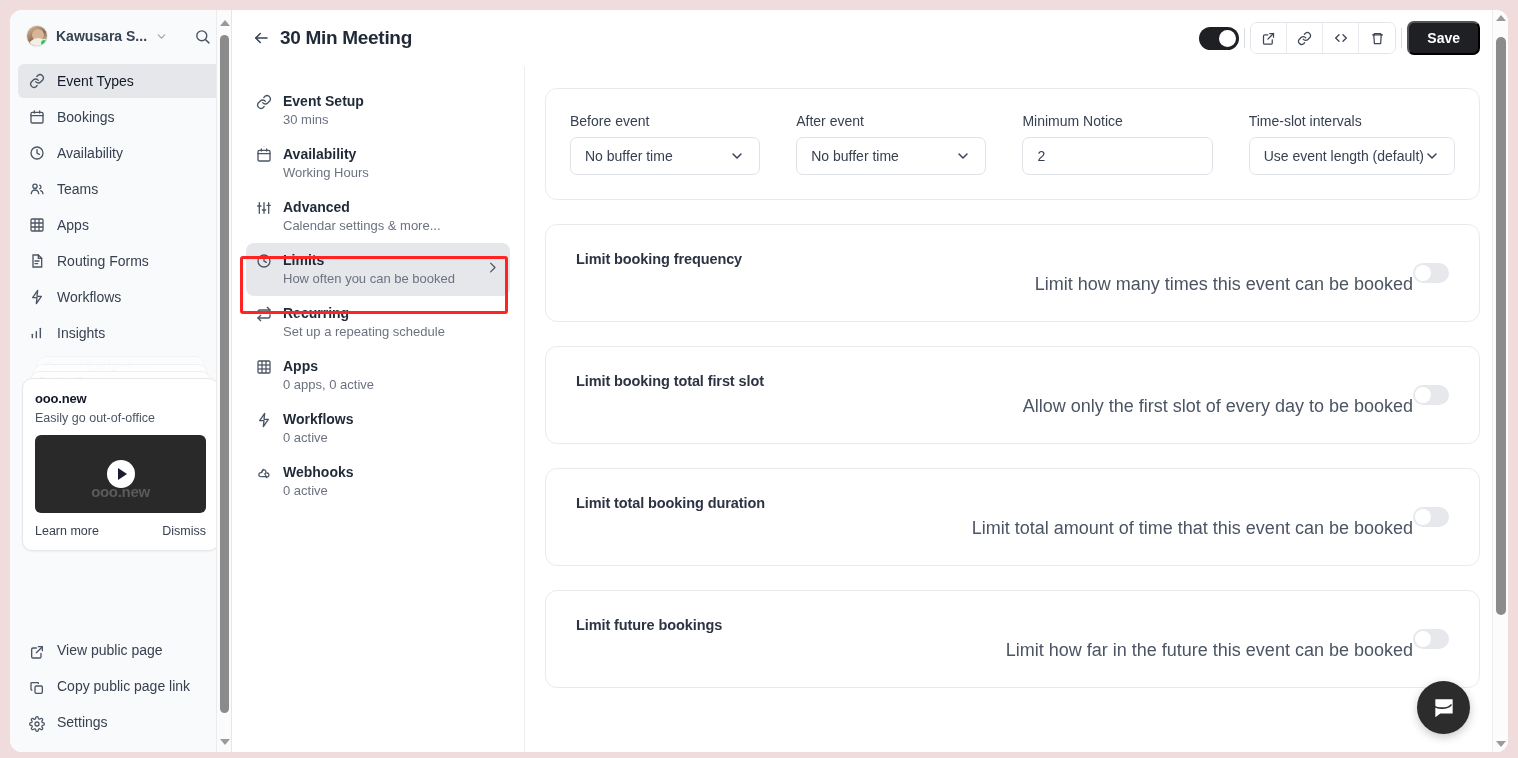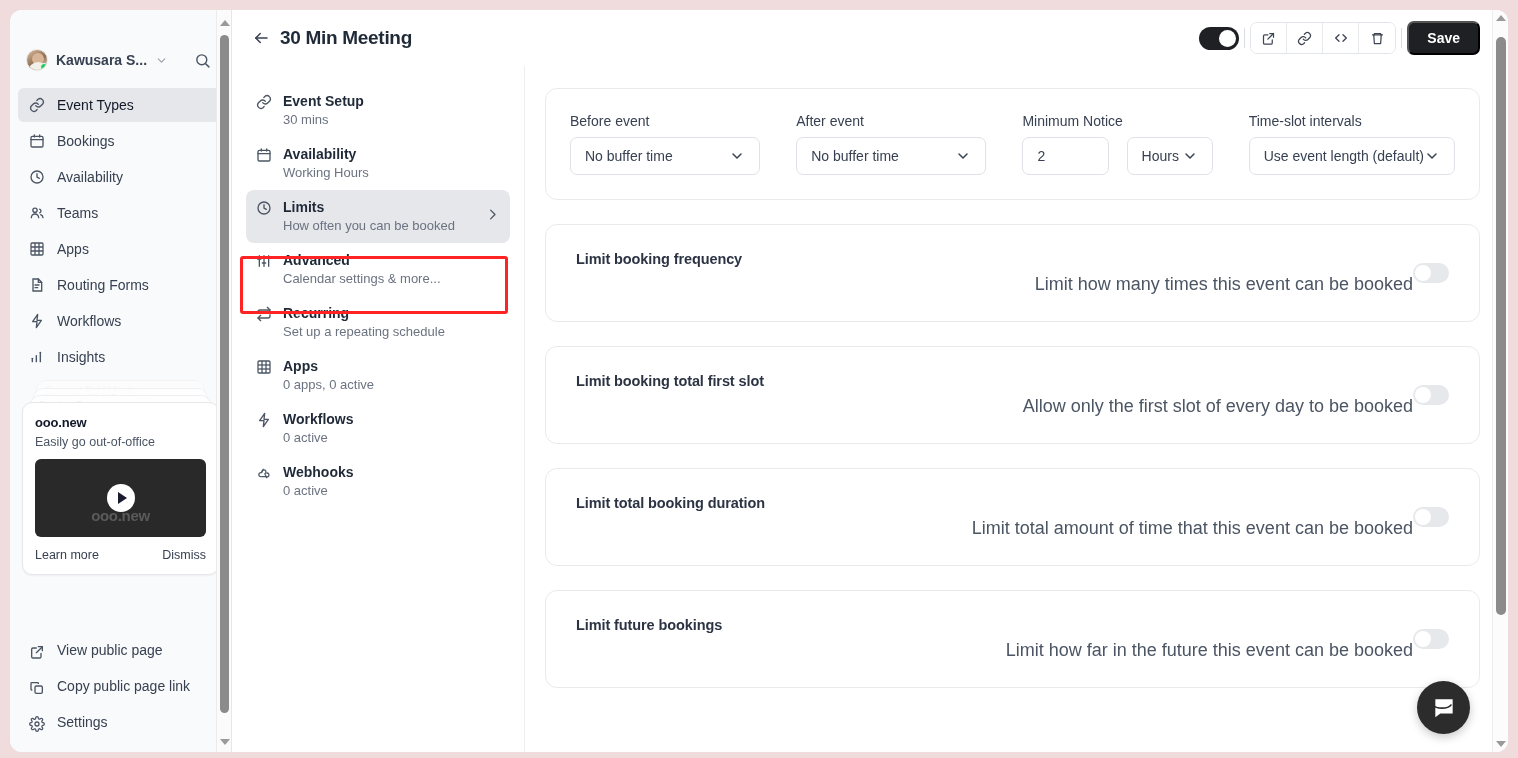"Kawusara S..." .sb-top { padding: 32px 12px 0 12px -> 8px 12px 0 12px }
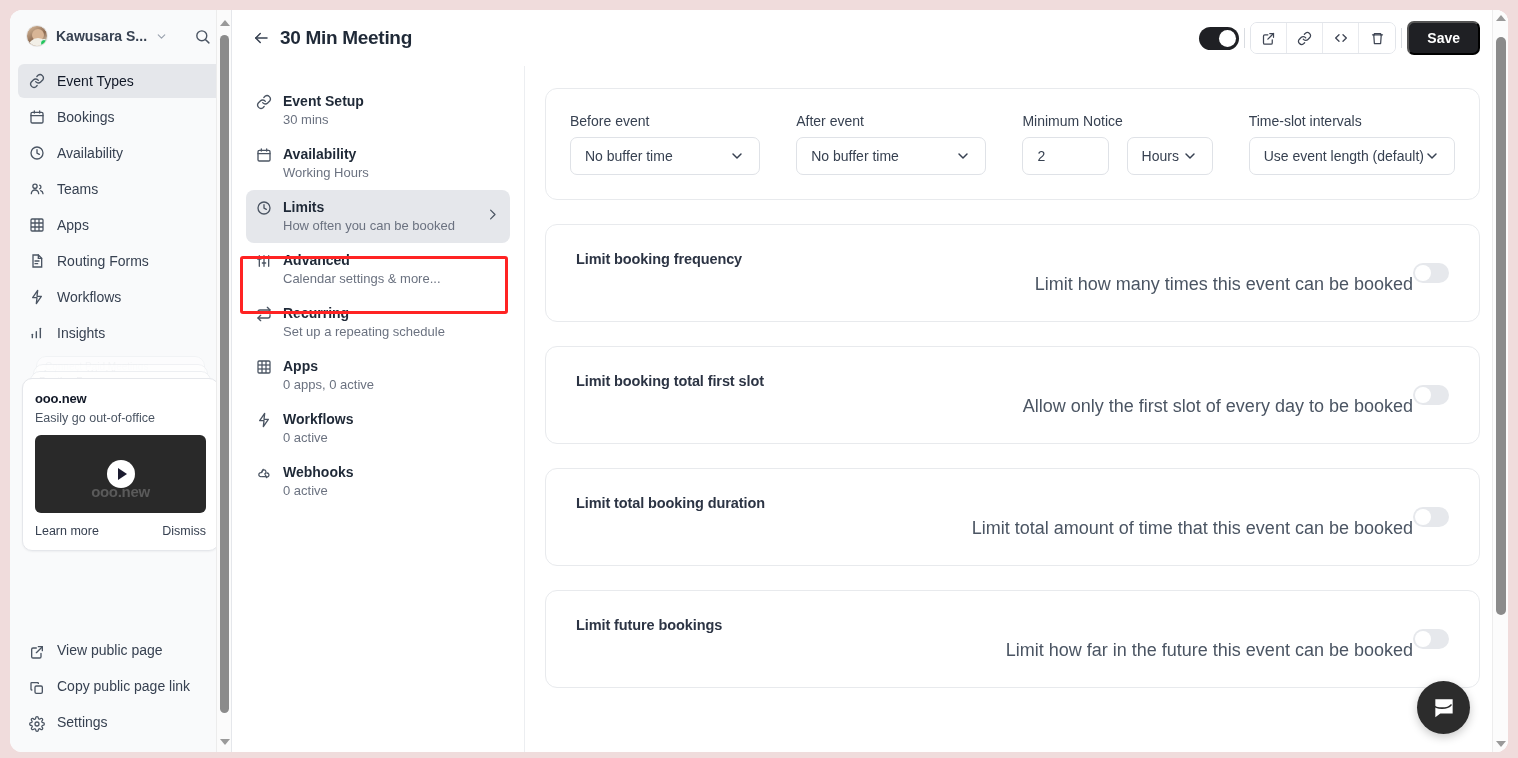"Hours" div.select { html: <div> <span>Hours</span> <span> <svg> <polyline></polyline> </svg> </span> </div> -> none }
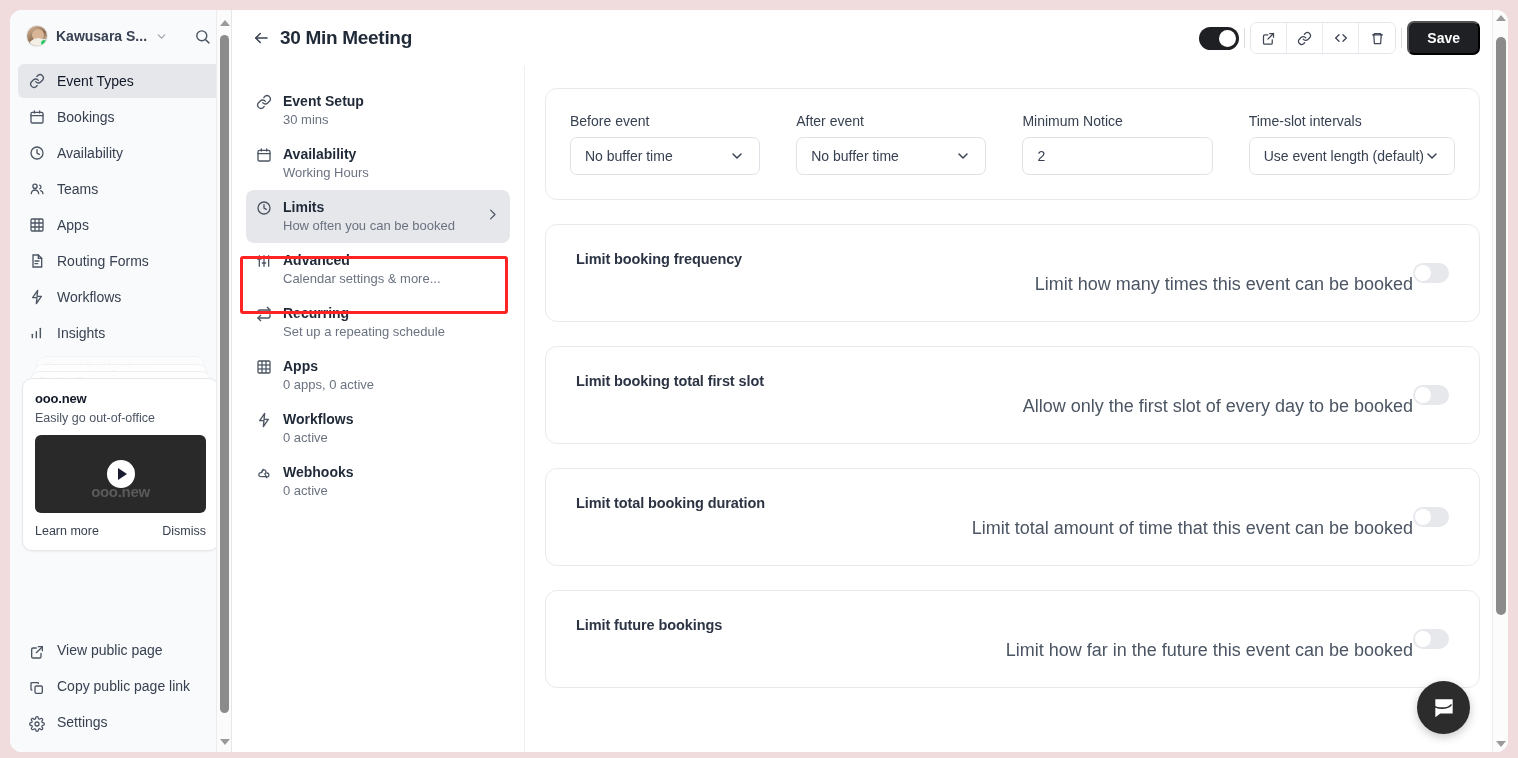"Limits" div.sub-item { order: before "Advanced" -> after "Advanced" }
